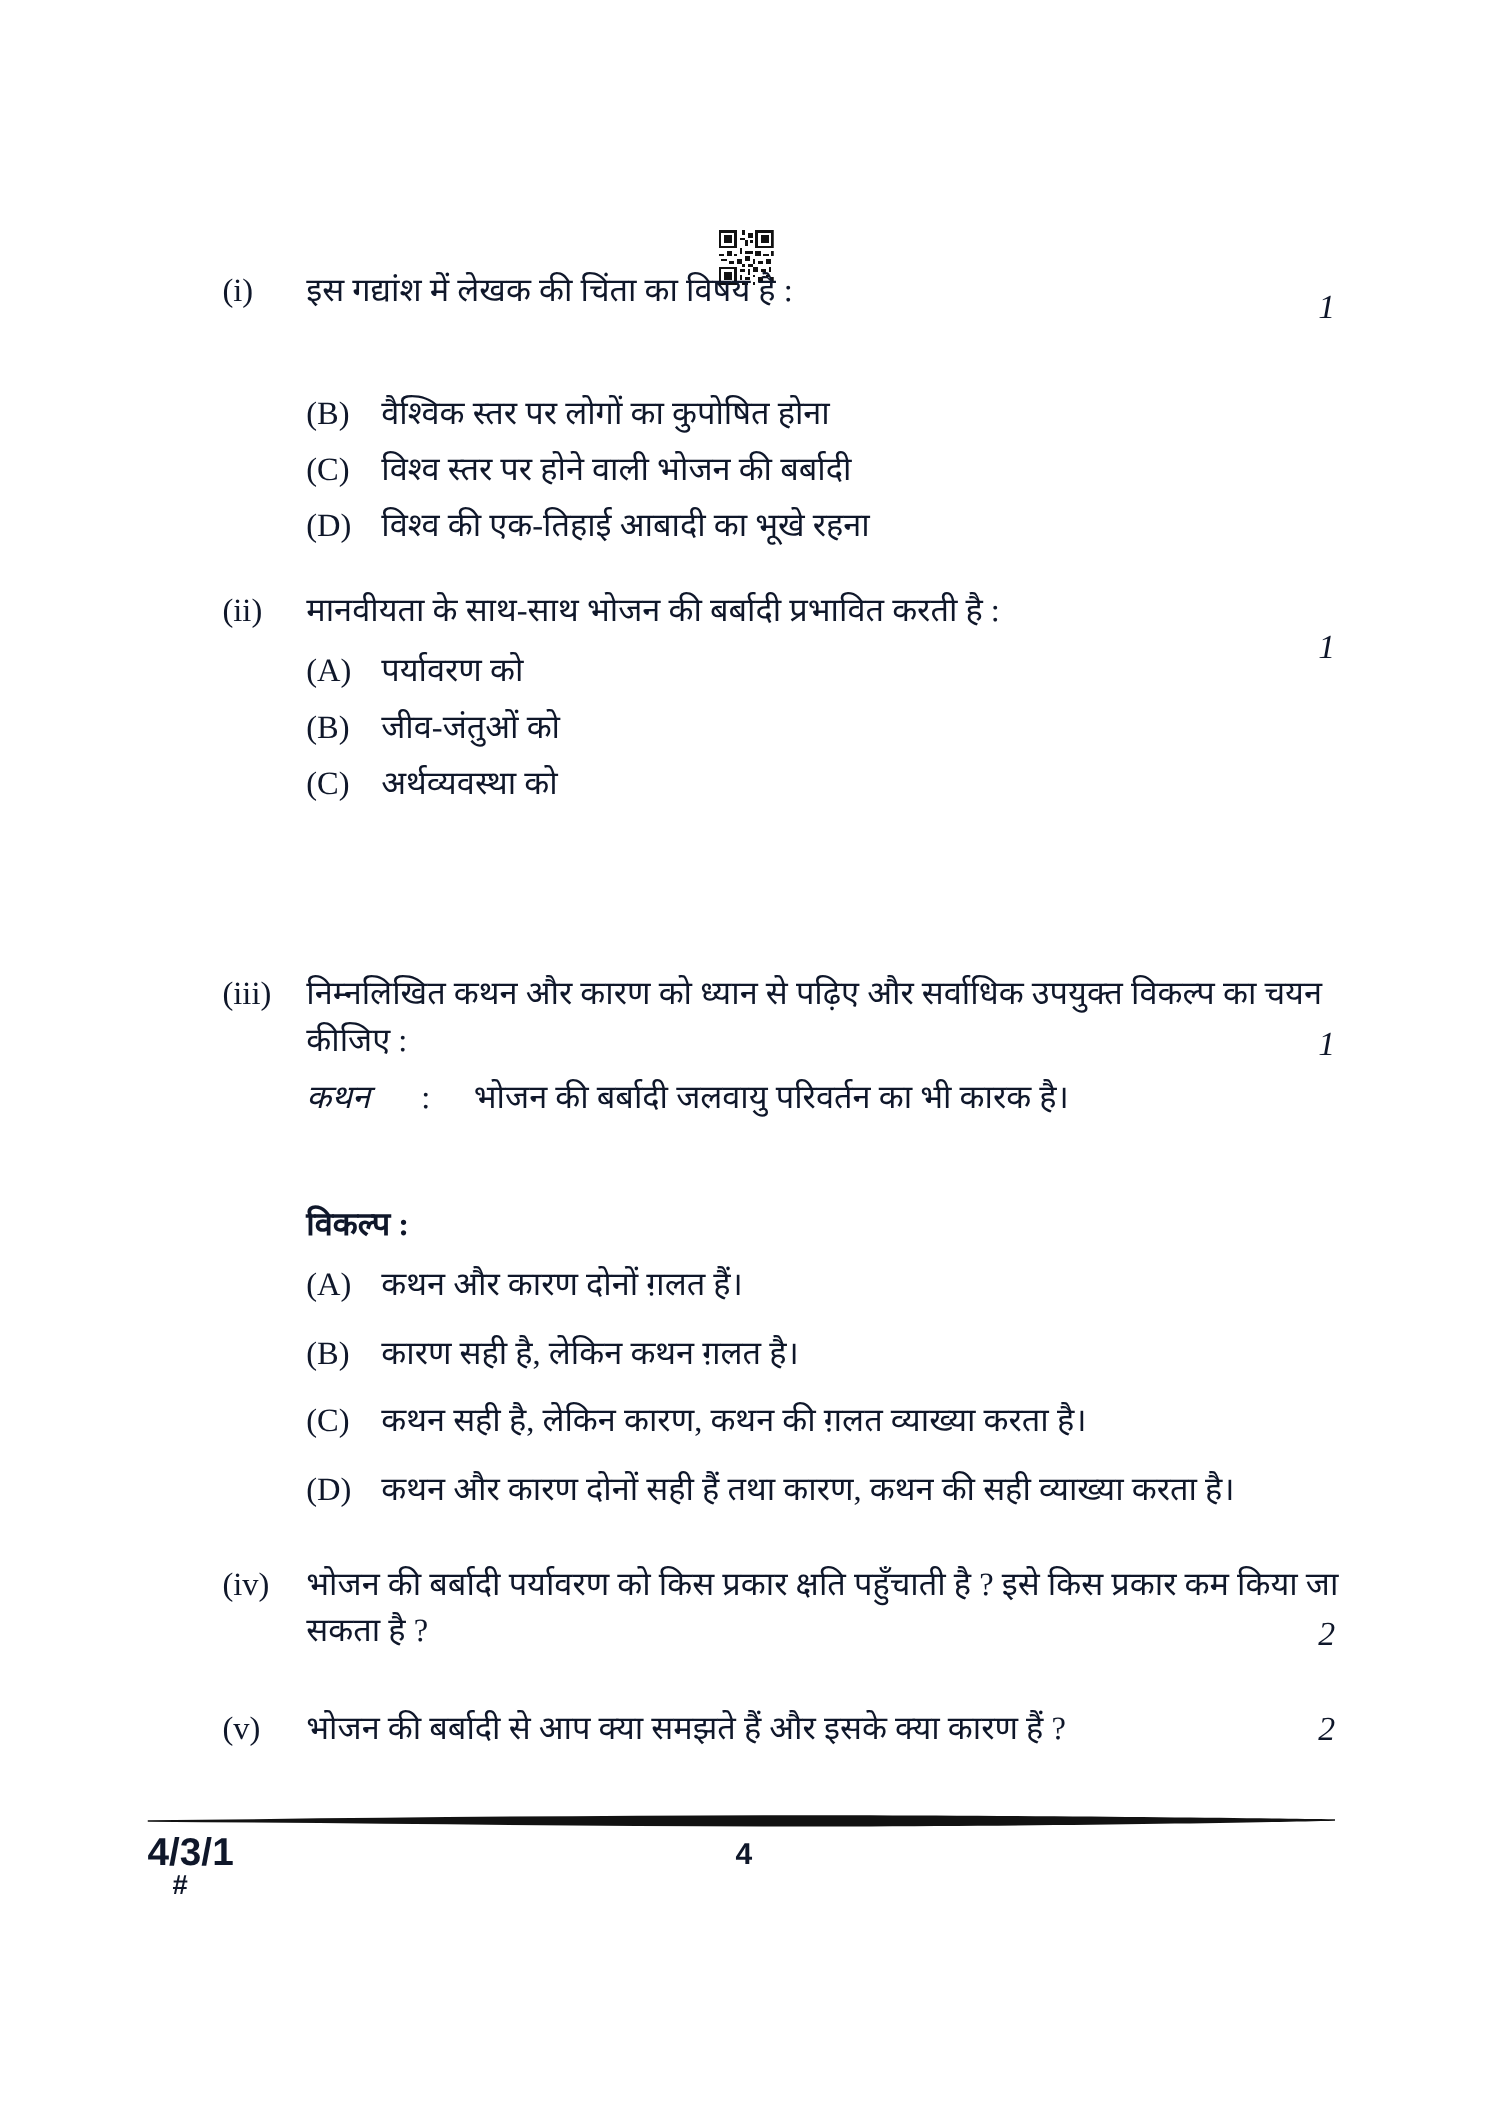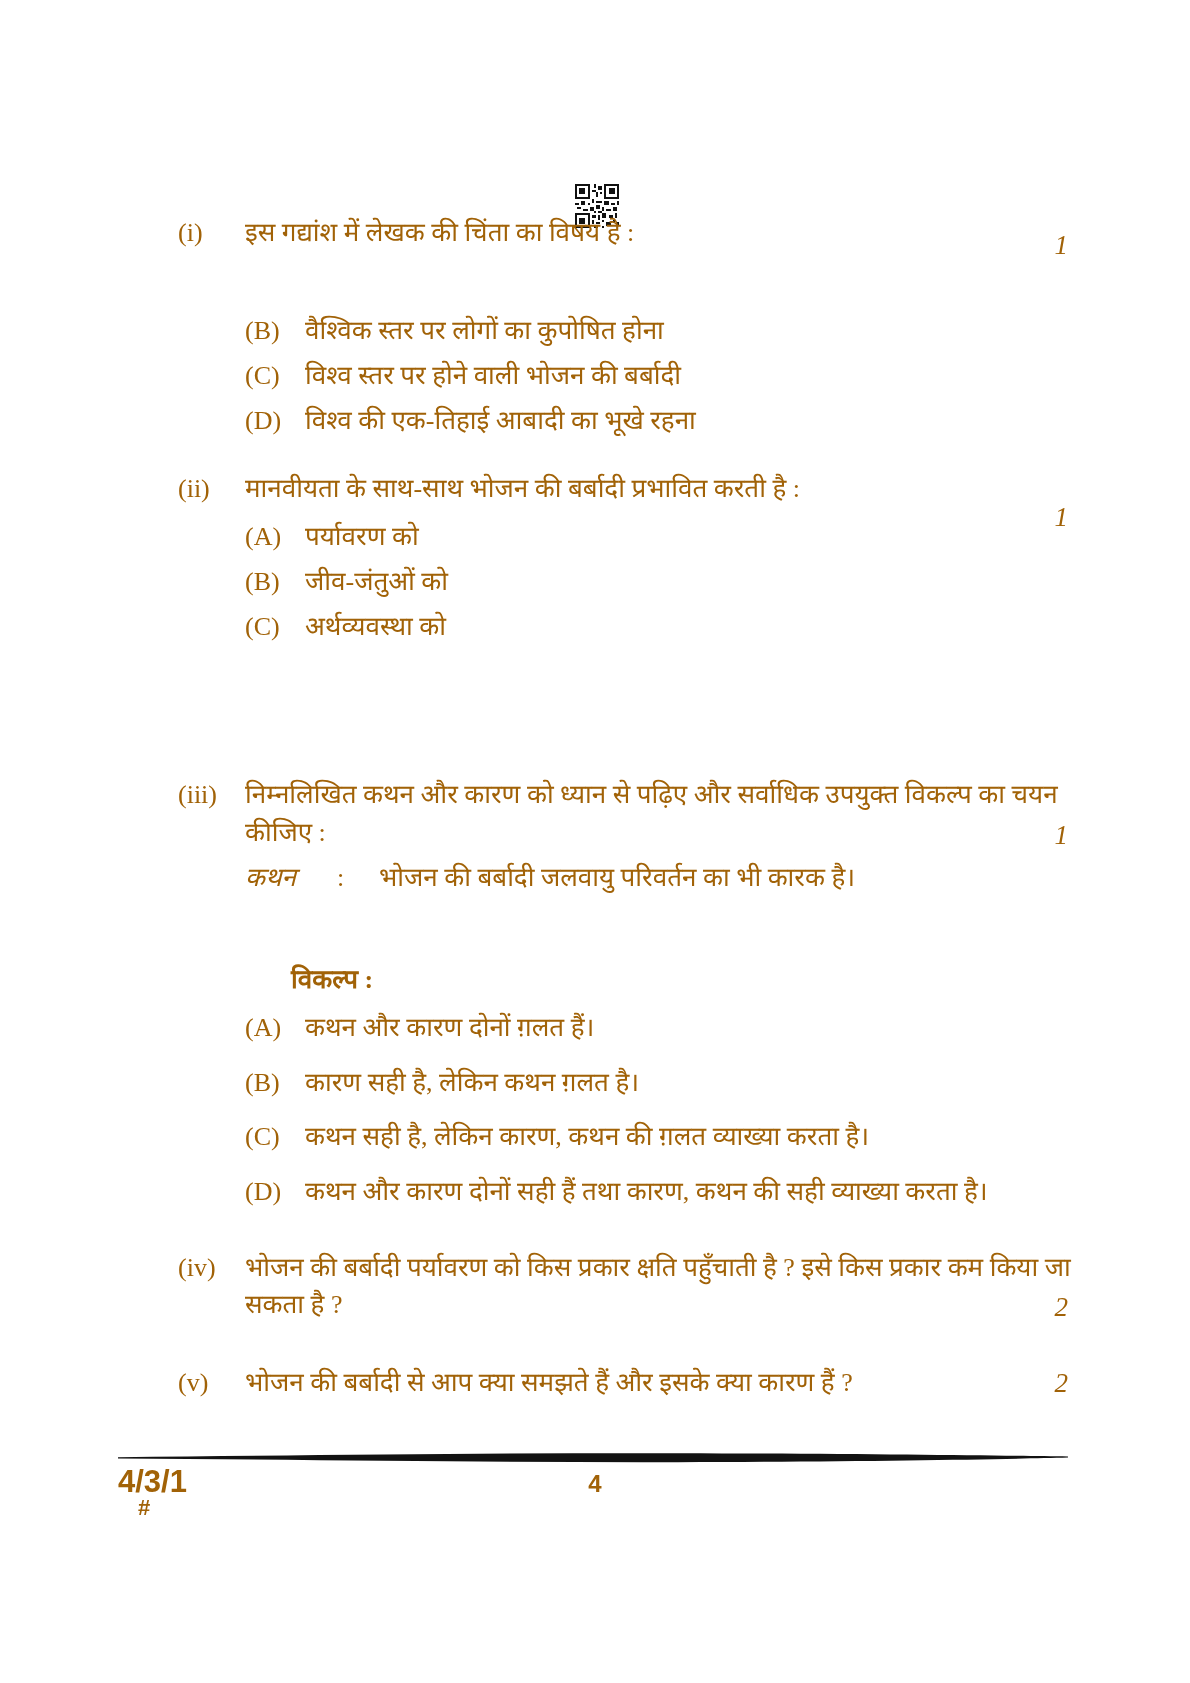"(i) इस गद्यांश में लेखक" .page { color: #a16207 -> #0f172a }
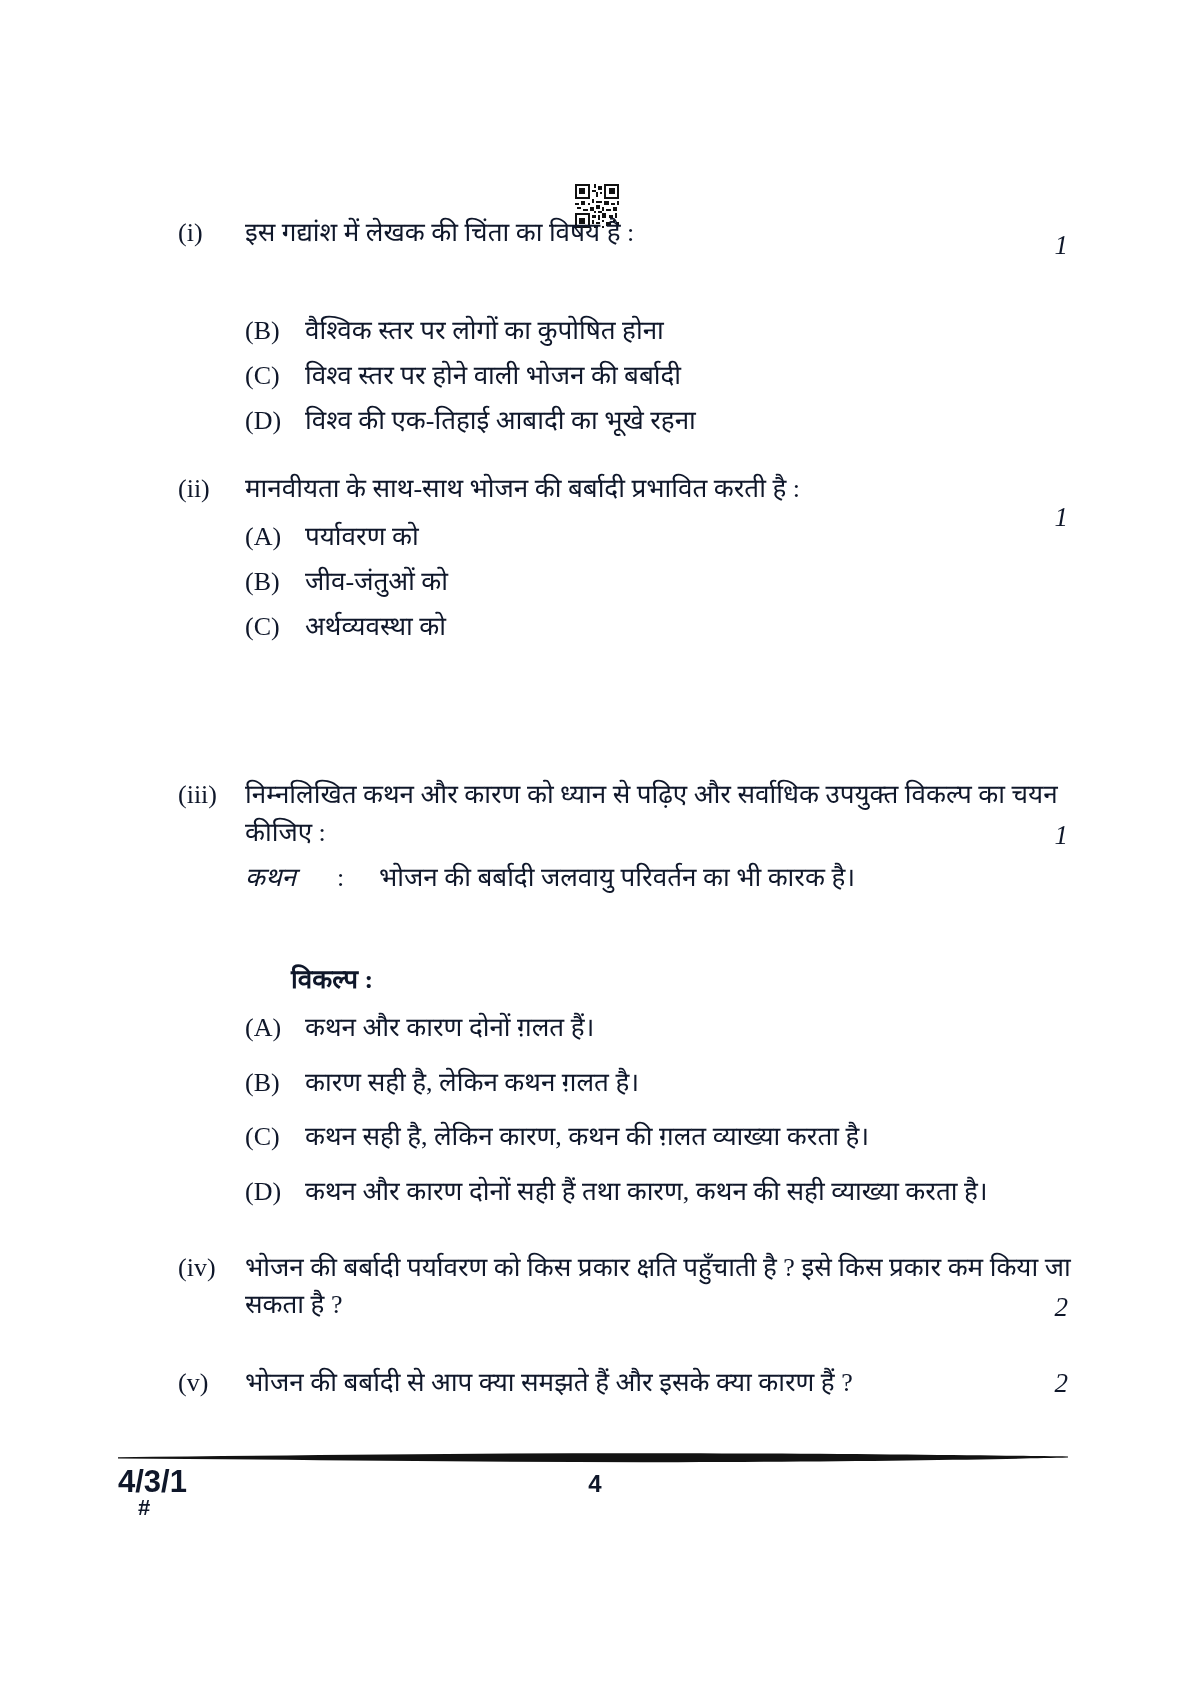"विकल्प :" .heading { margin-left: 46px -> none }
